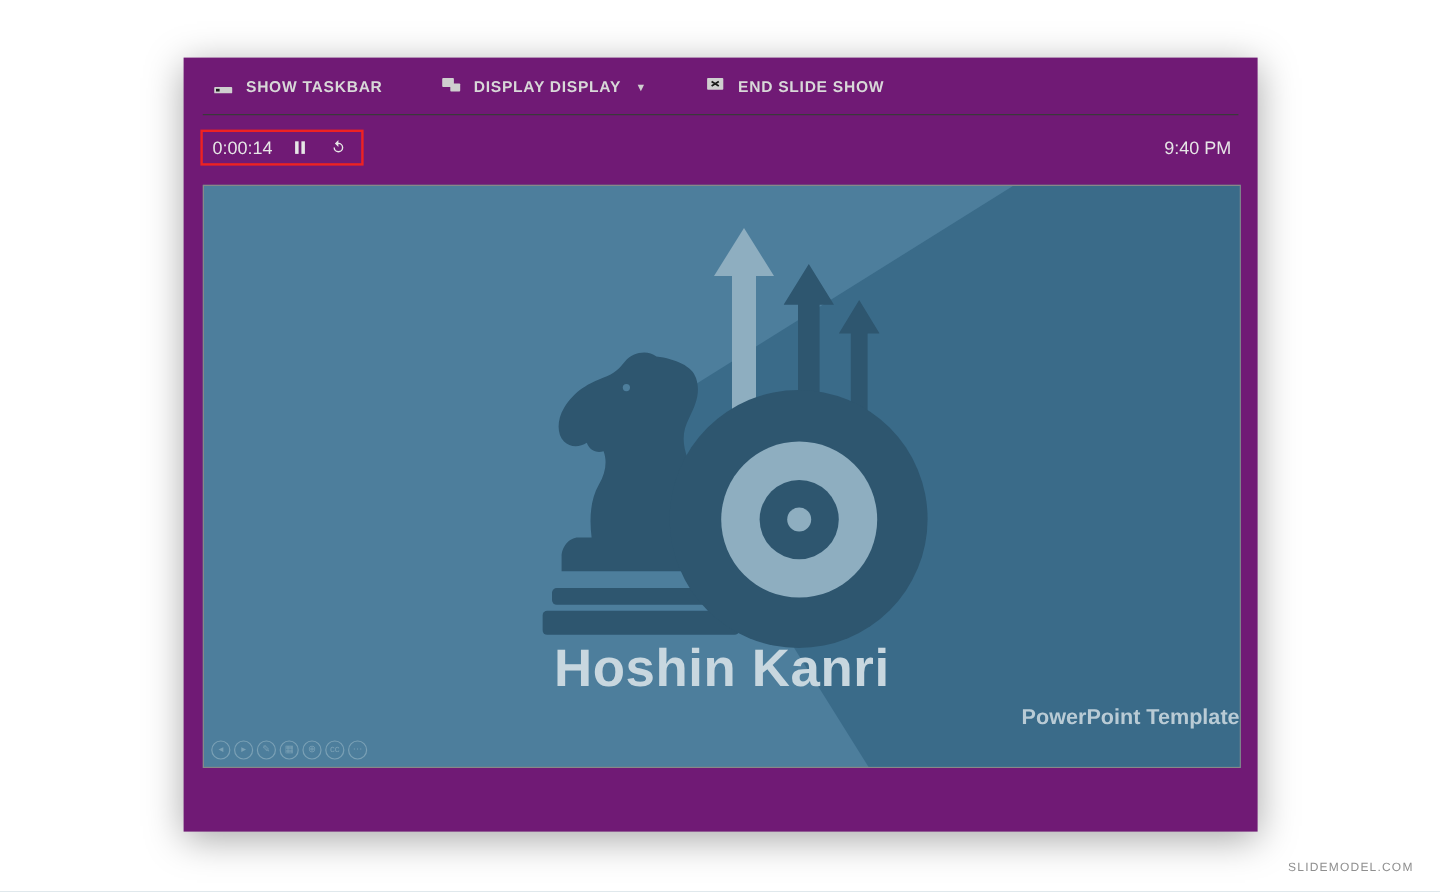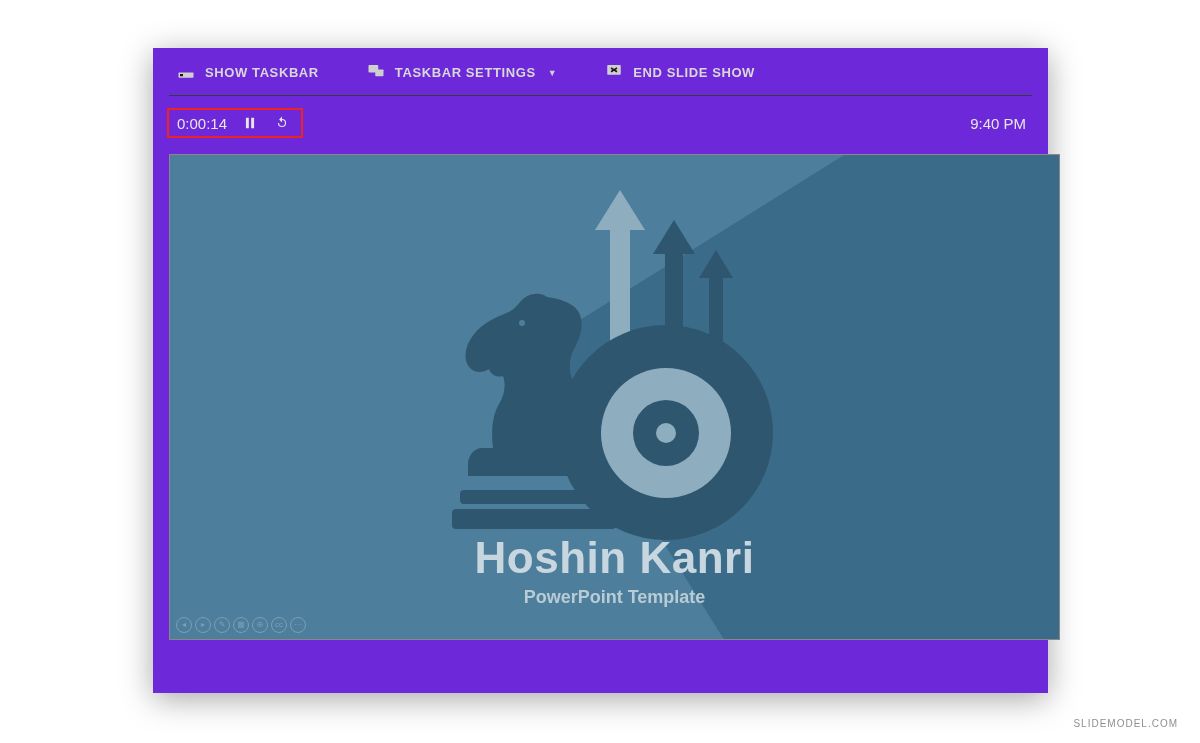"SHOW TASKBAR" .card { background: #6d28d9 -> #701a75 }
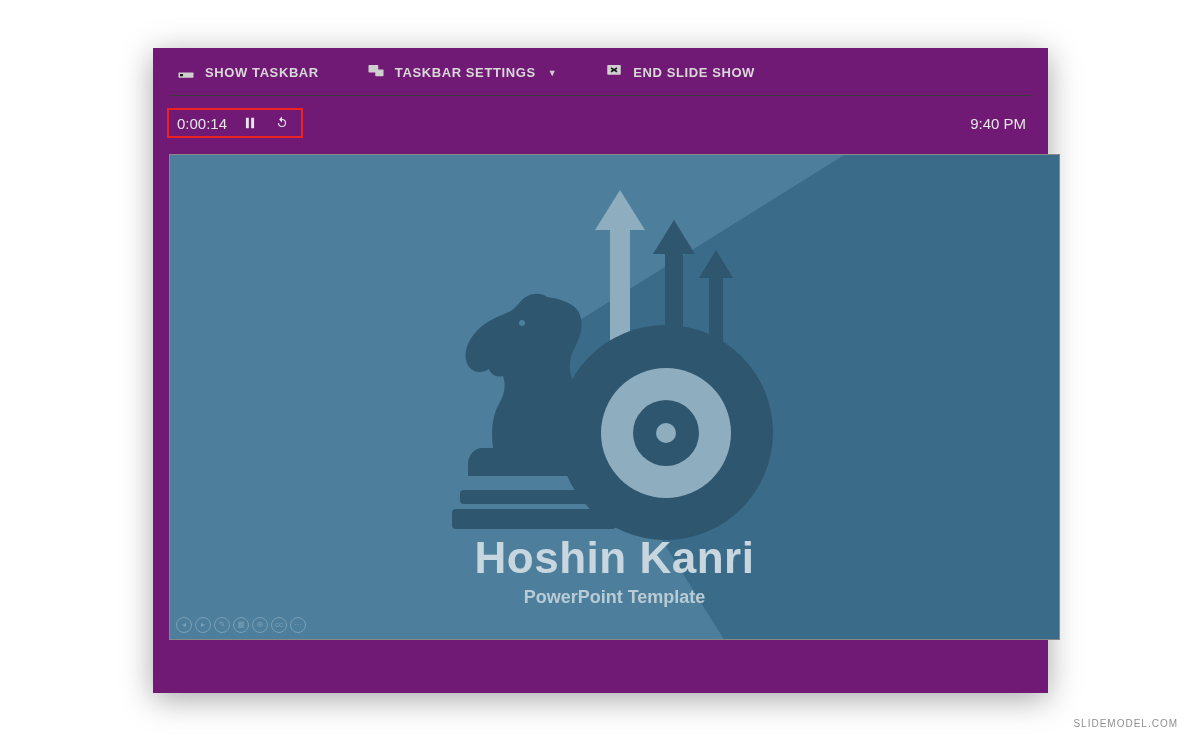"TASKBAR SETTINGS" span { text: TASKBAR SETTINGS -> DISPLAY DISPLAY }
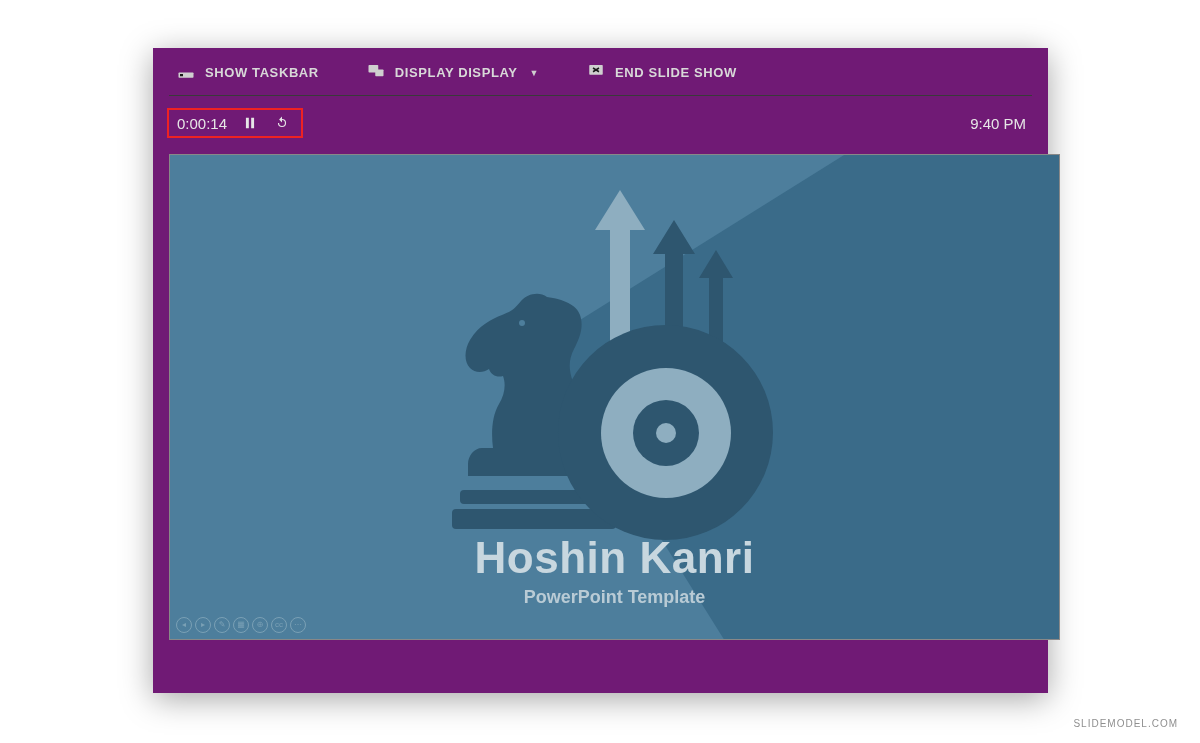"Hoshin Kanri" .slide { padding-left: 26px -> none }
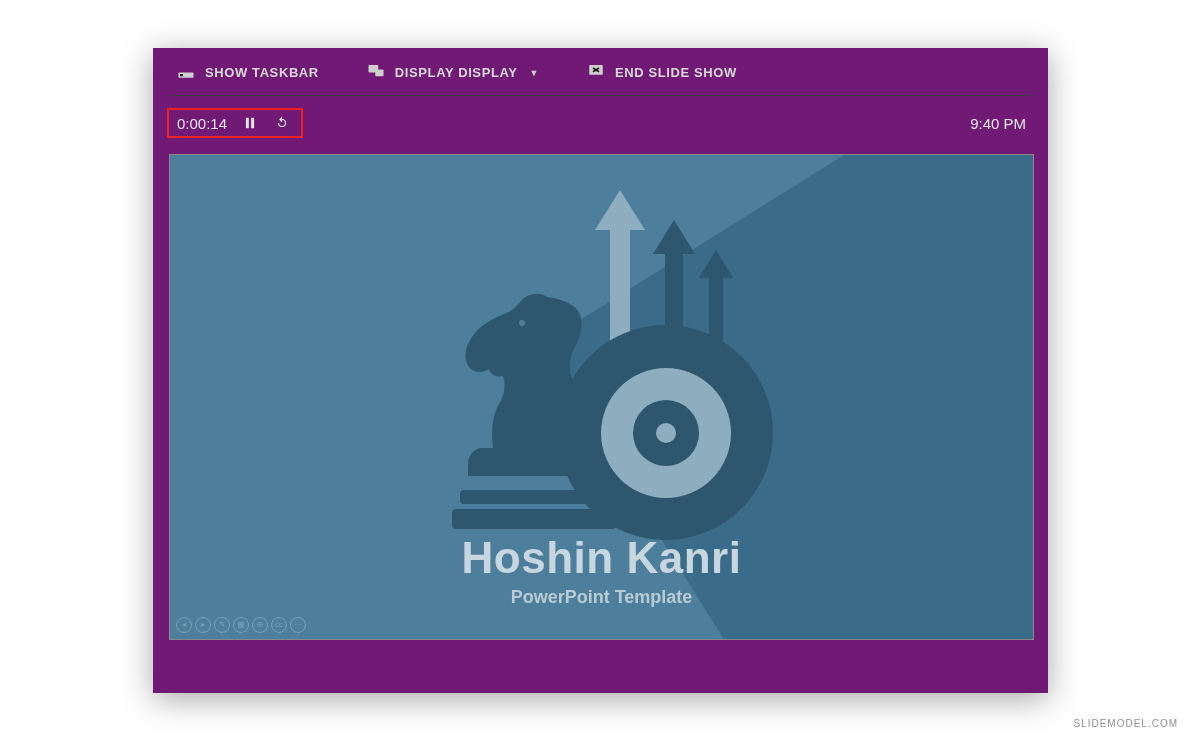"PowerPoint Template" .subtitle { text-align: center -> right }
